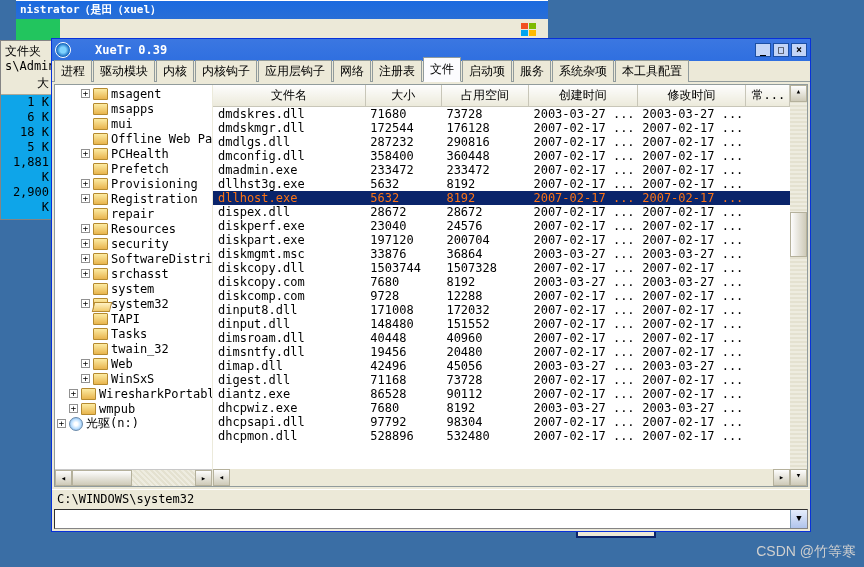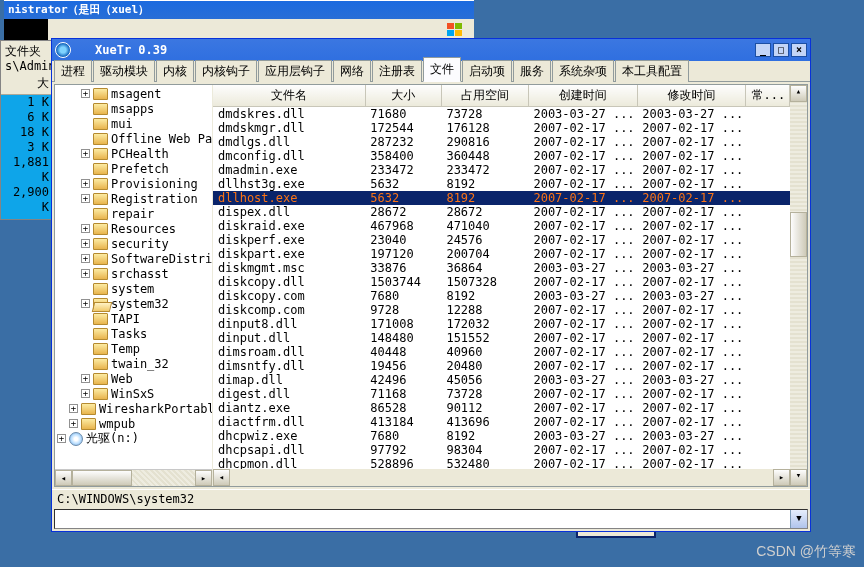"nistrator（是田（xuel）" .bgwin1 { background: #000000 -> #22c55e; left: 4px -> 16px; width: 470px -> 532px }
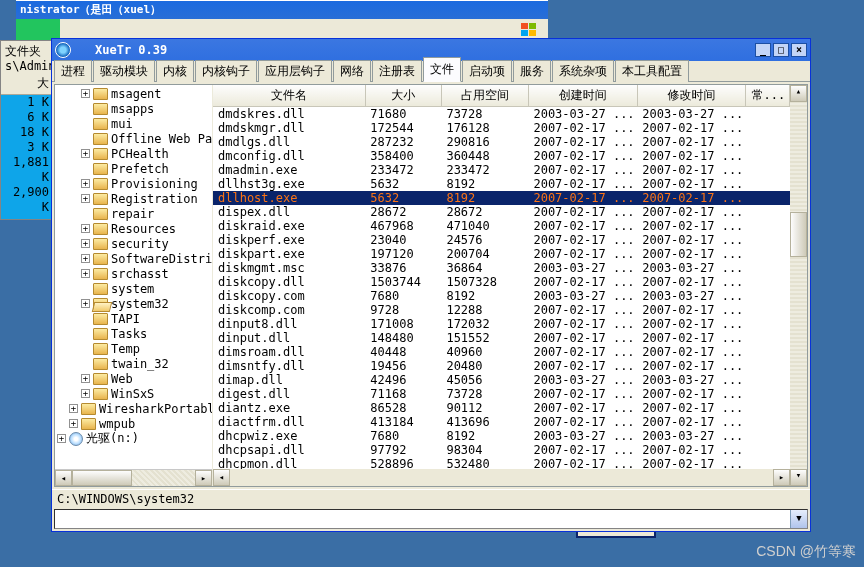"3 K" div.col { text: 3 -> 5 }
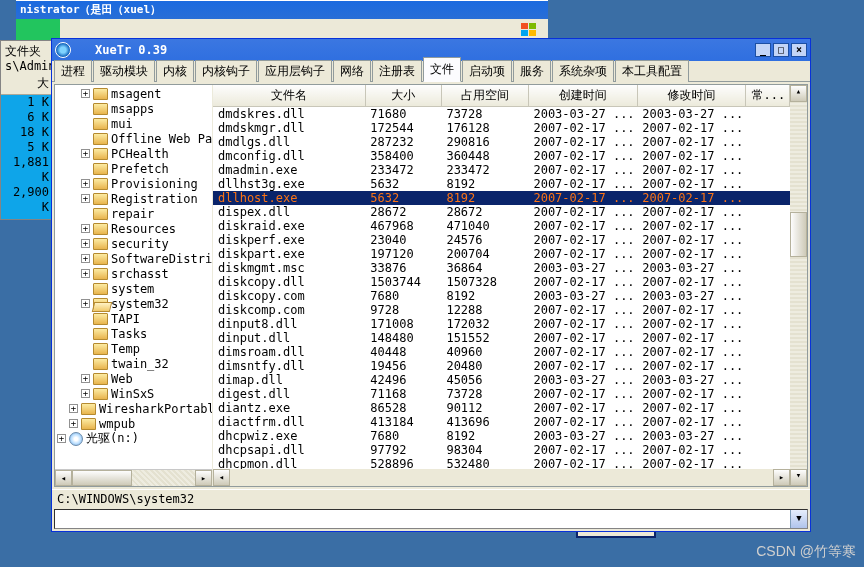"diskraid.exe" tr { html: <tr> <td>diskraid.exe</td> <td>467968</td> <td>471040</td> <td>2007-02-17 ...</td> <td>2007-02-17 ...</td> <td></td> </tr> -> none }
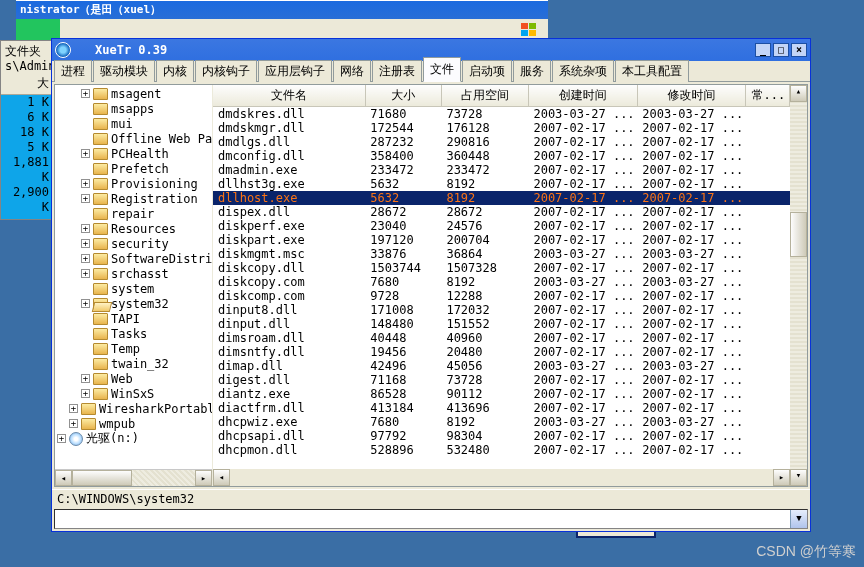"Temp" div.tree-row { html: <div> <div></div> <div></div> <div></div> <div></div> <span>Temp</span> </div> -> none }
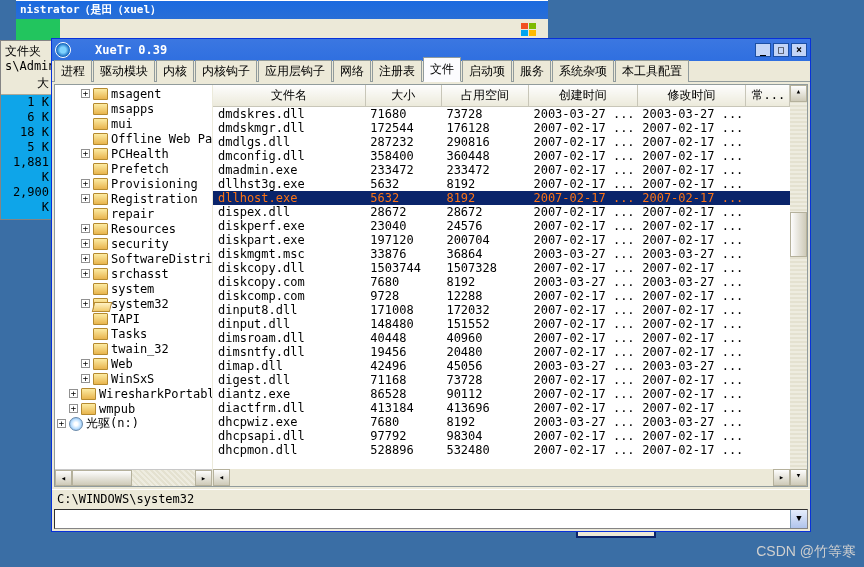"diactfrm.dll" tr { html: <tr> <td>diactfrm.dll</td> <td>413184</td> <td>413696</td> <td>2007-02-17 ...</td> <td>2007-02-17 ...</td> <td></td> </tr> -> none }
